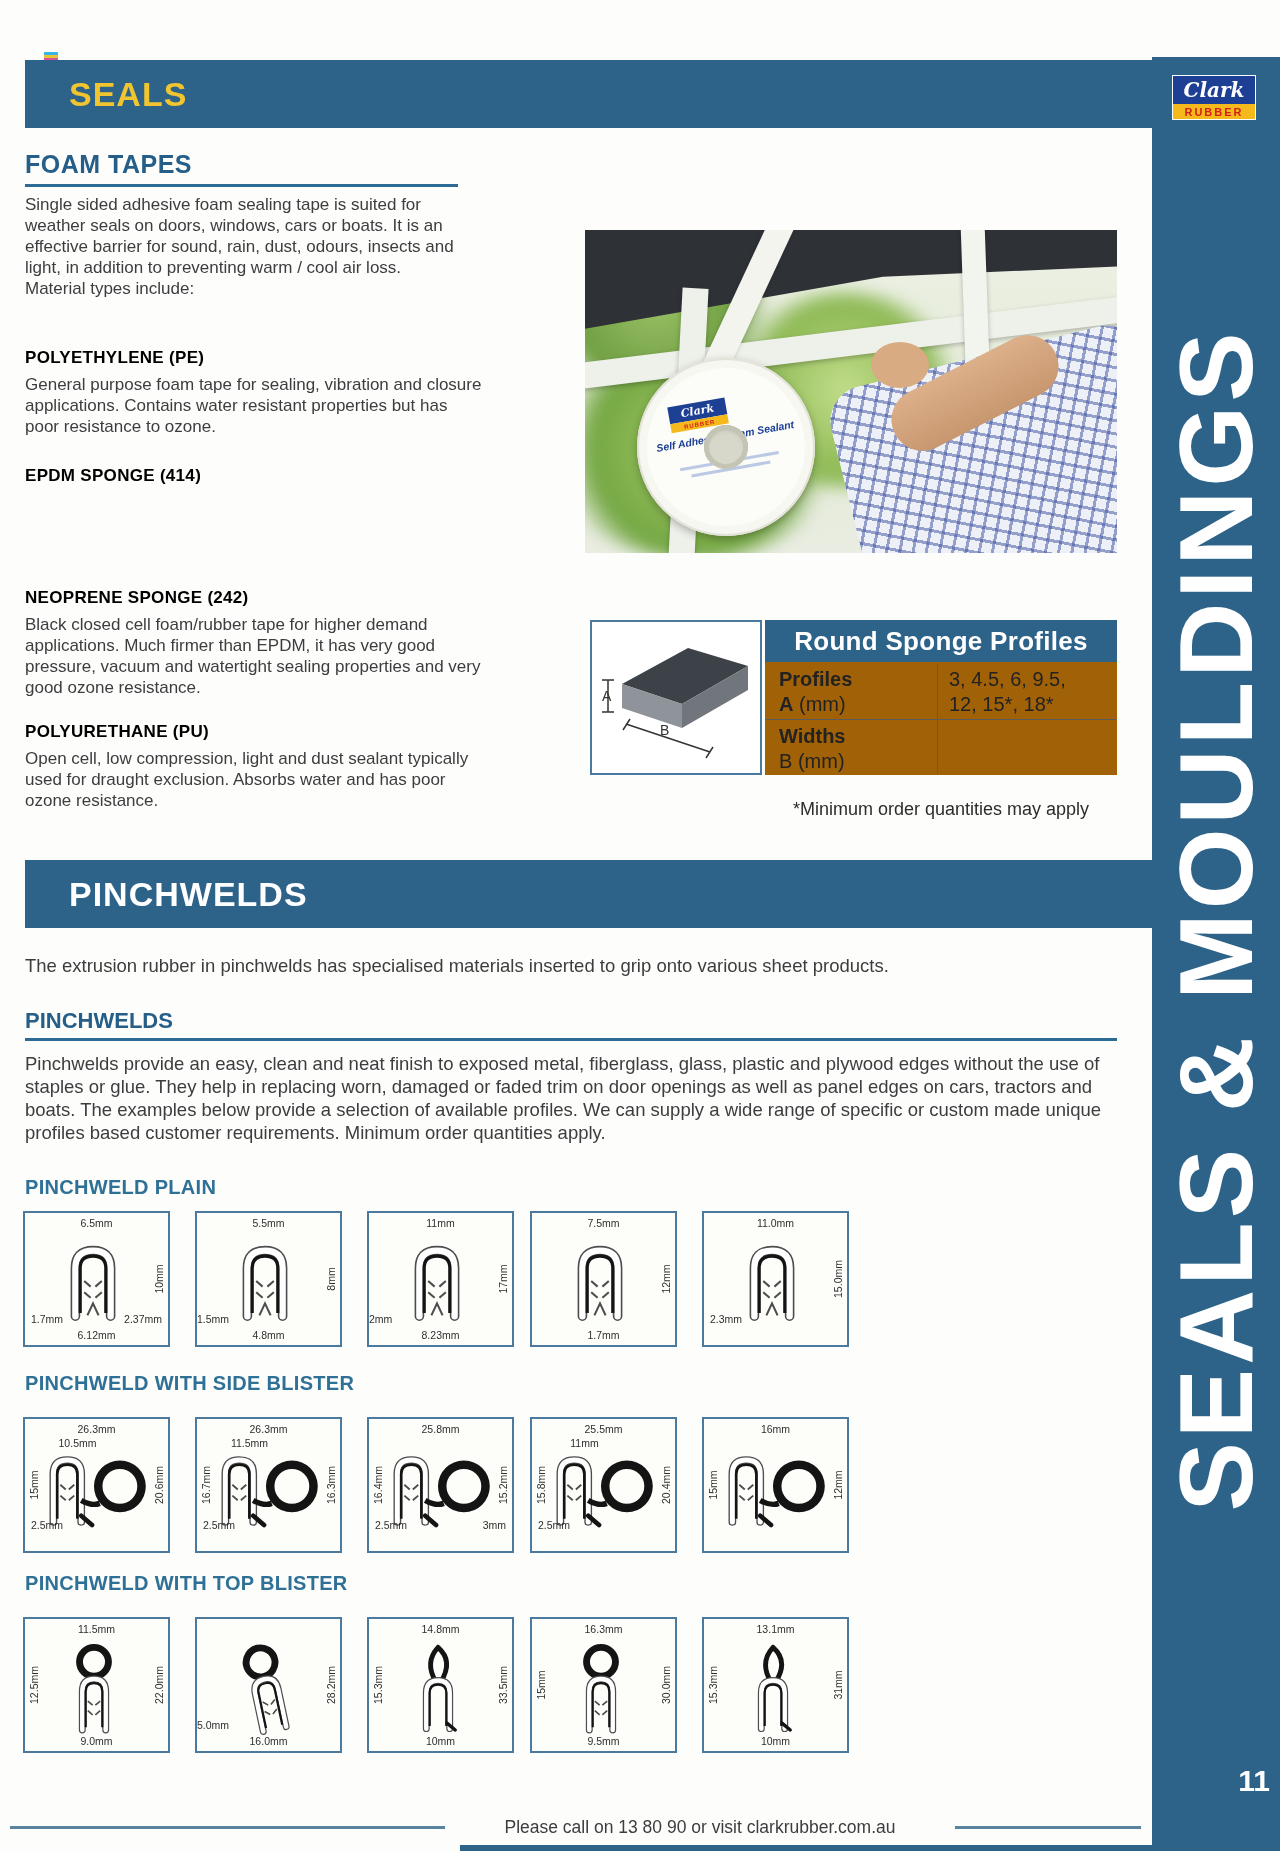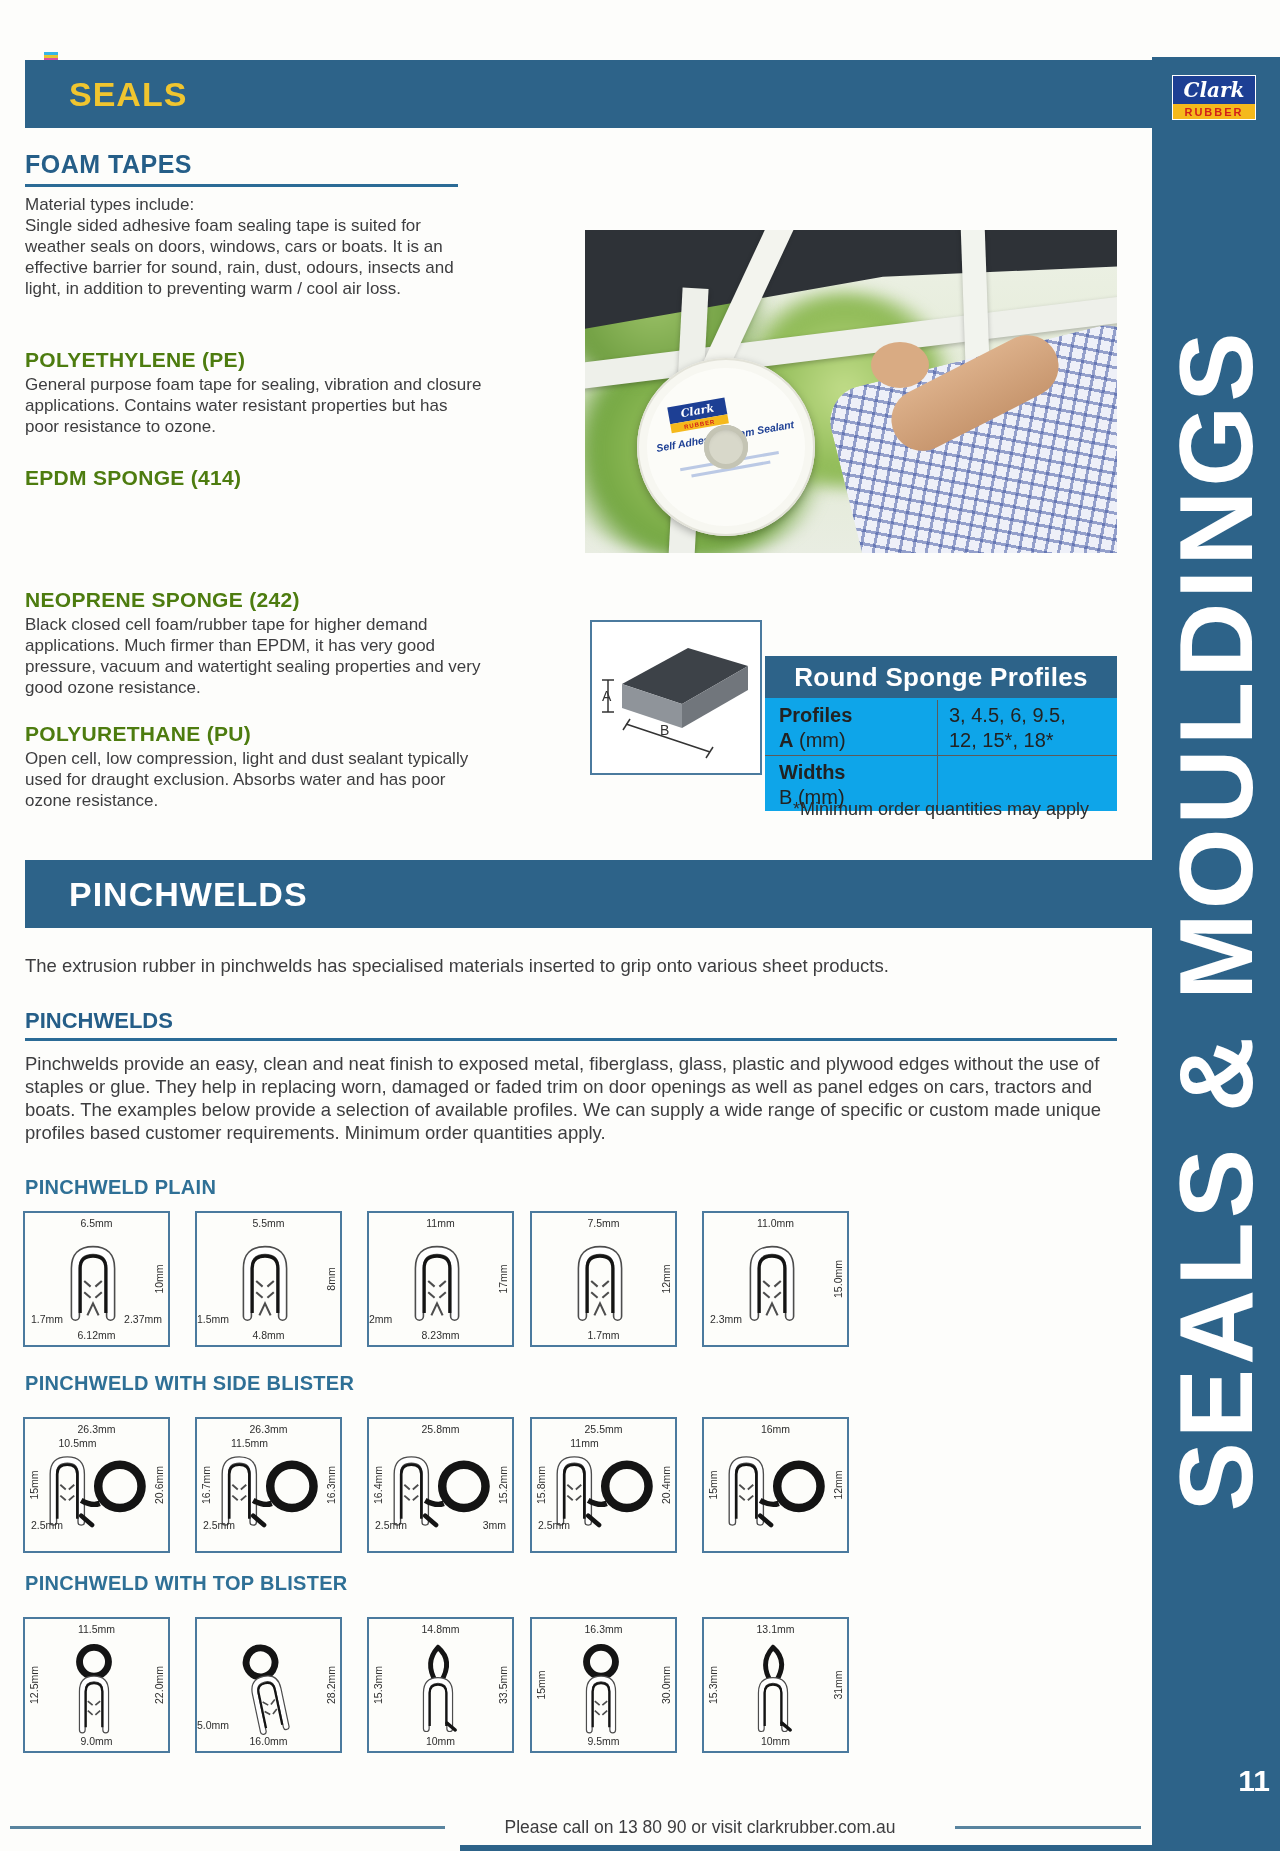"Material types include:" p { order: before "Single sided adhesive foam sealing" -> after "Single sided adhesive foam sealing" }
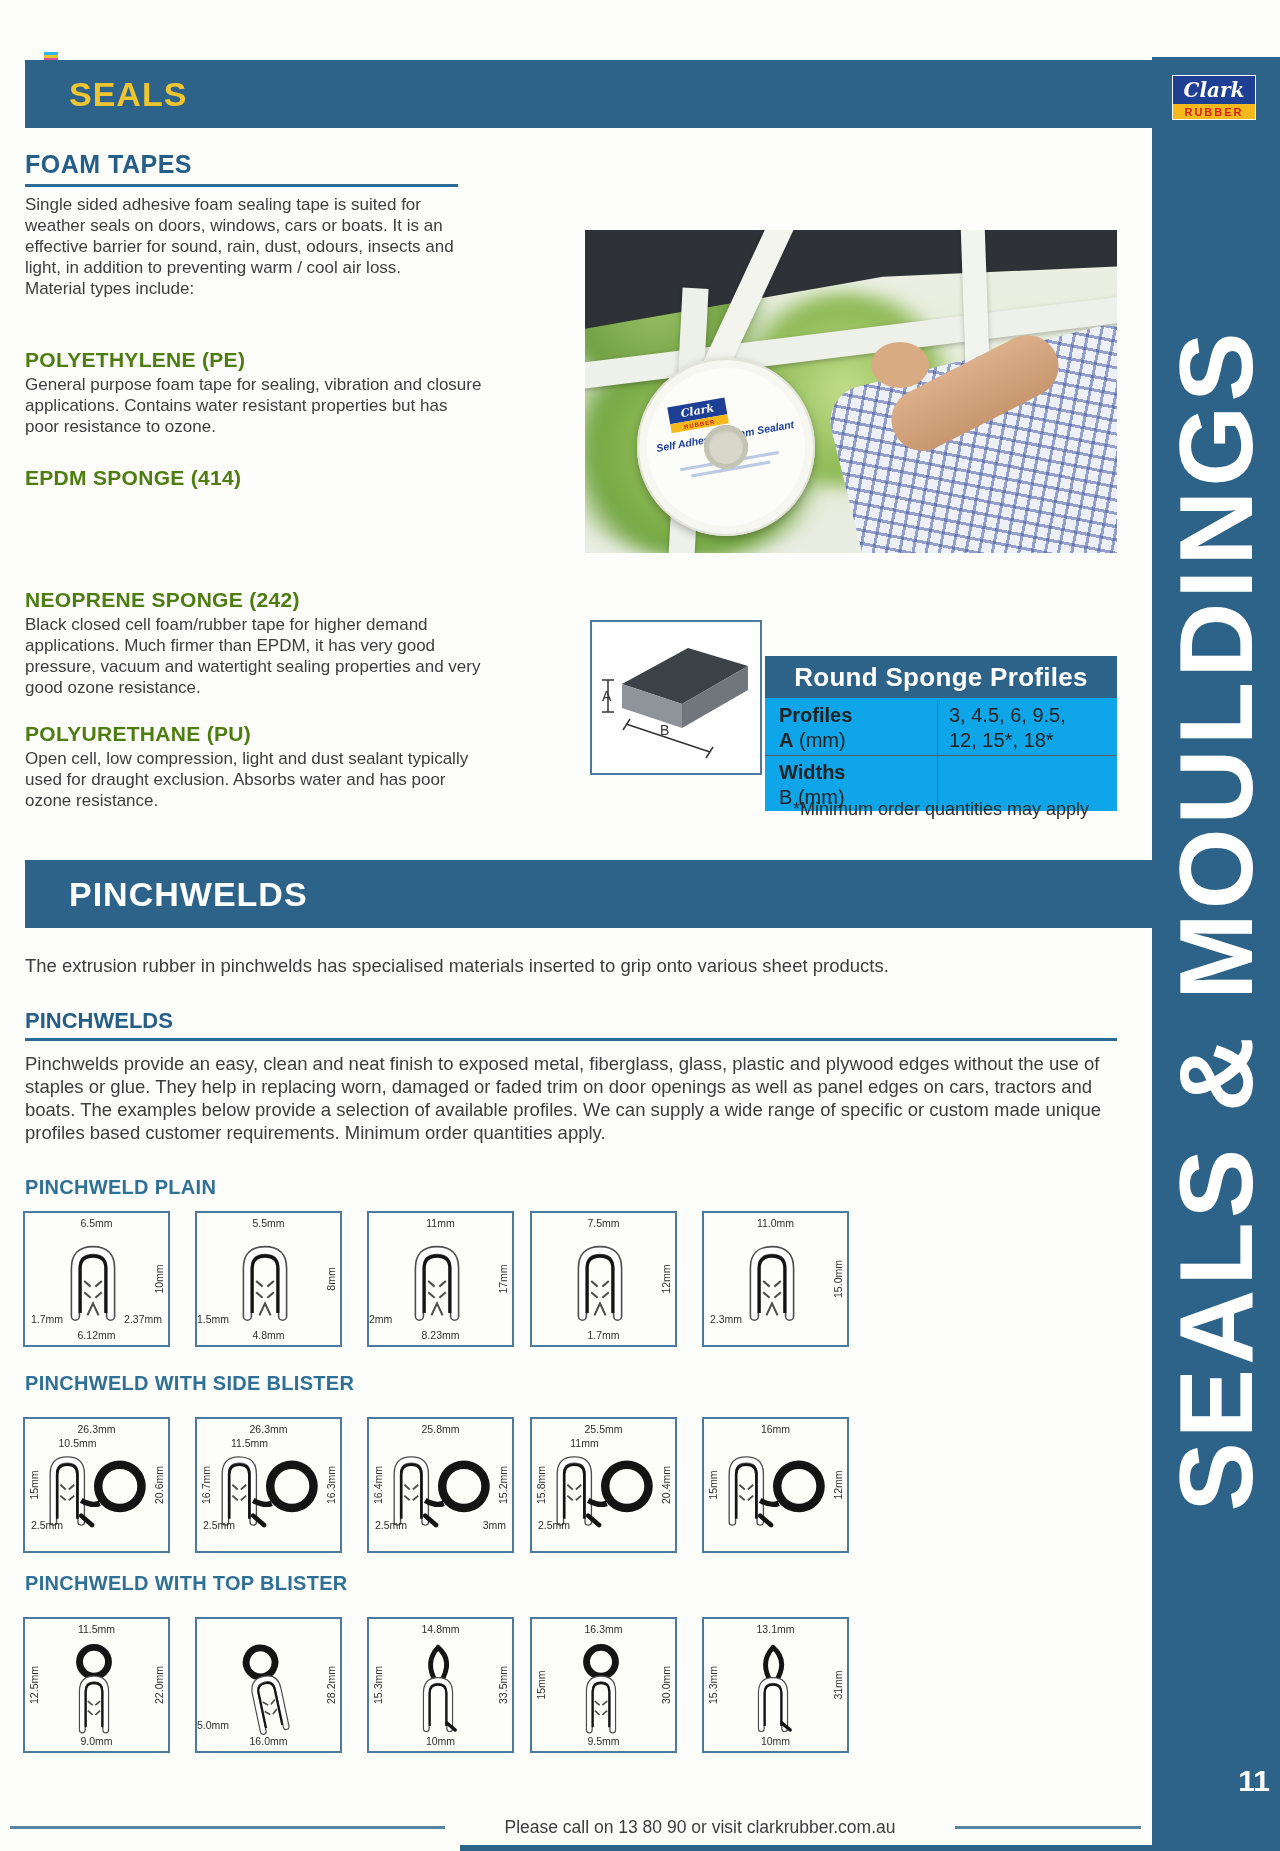"POLYETHYLENE (PE)" .sec-head { color: #4d7c0f -> #000000; font-size: 21px -> 17px }
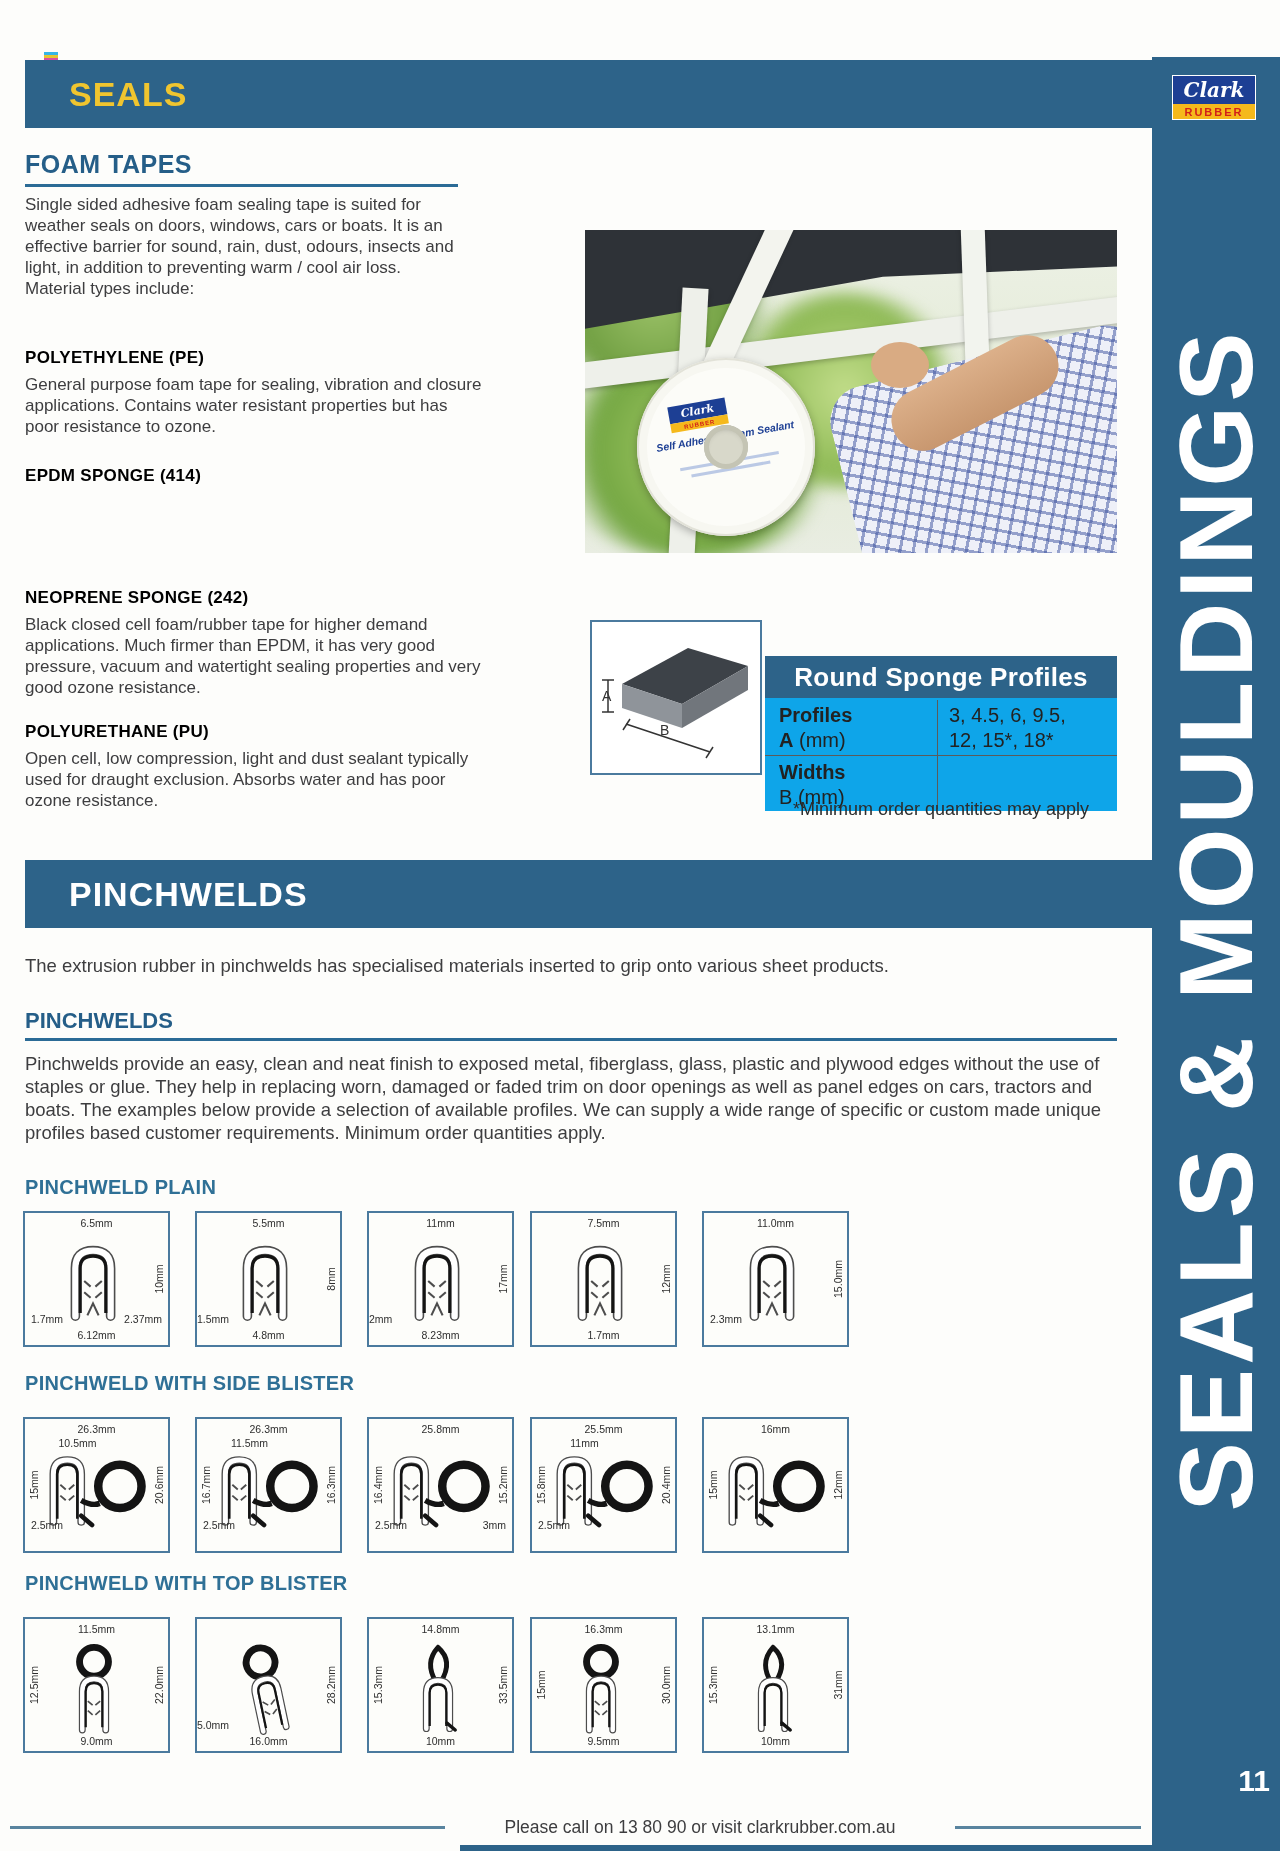"Round Sponge Profiles" .sponge-table { background: #0ea5e9 -> #a16207; top: 656px -> 620px }
